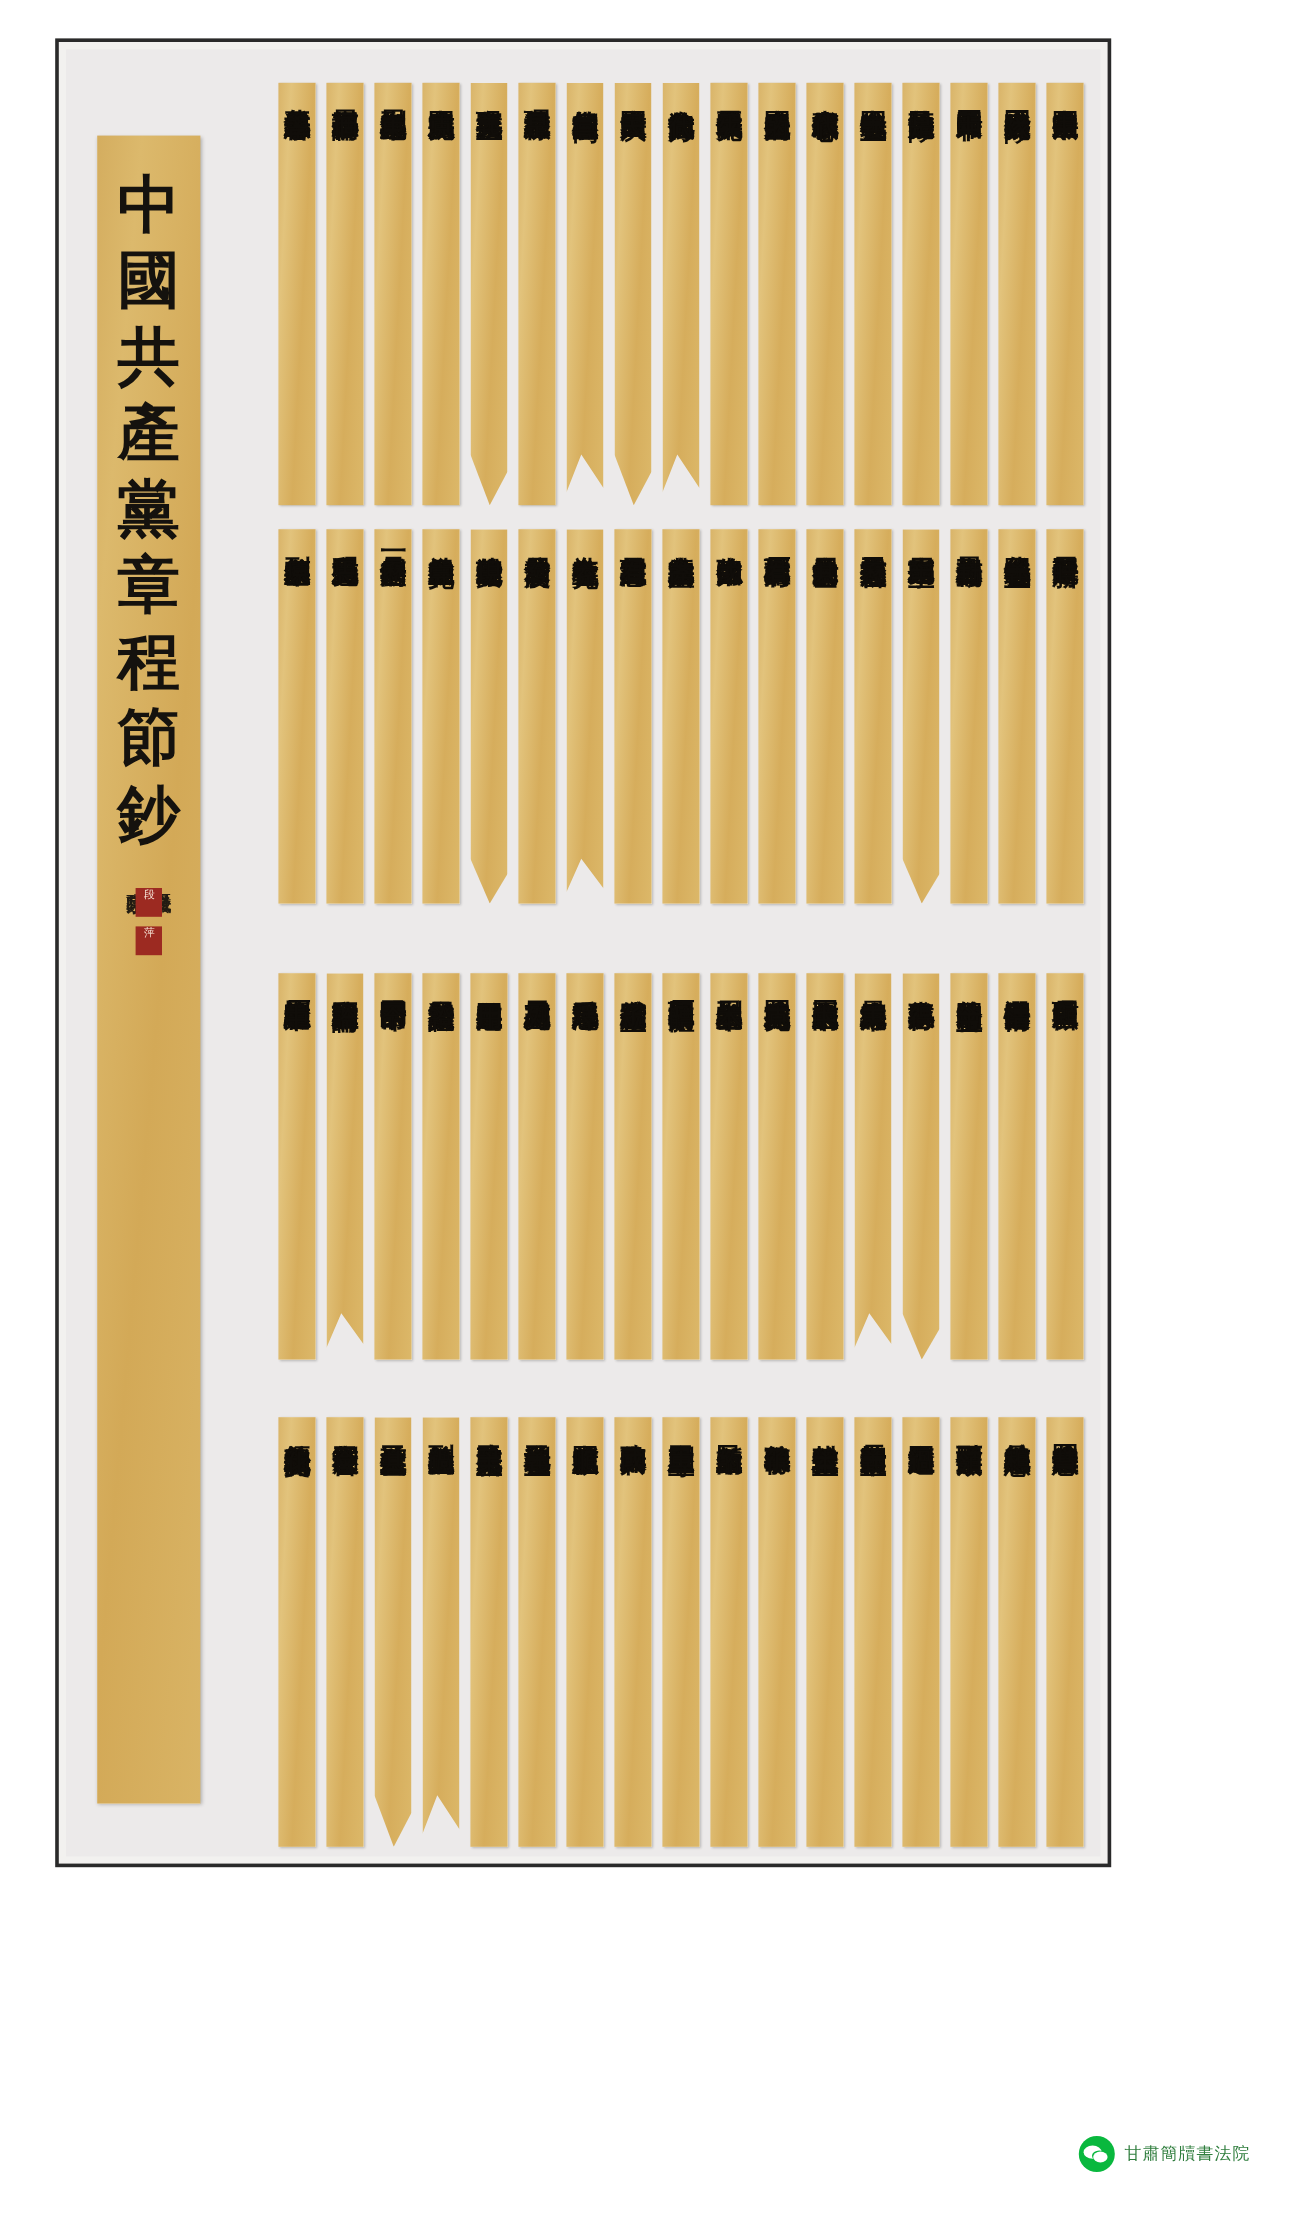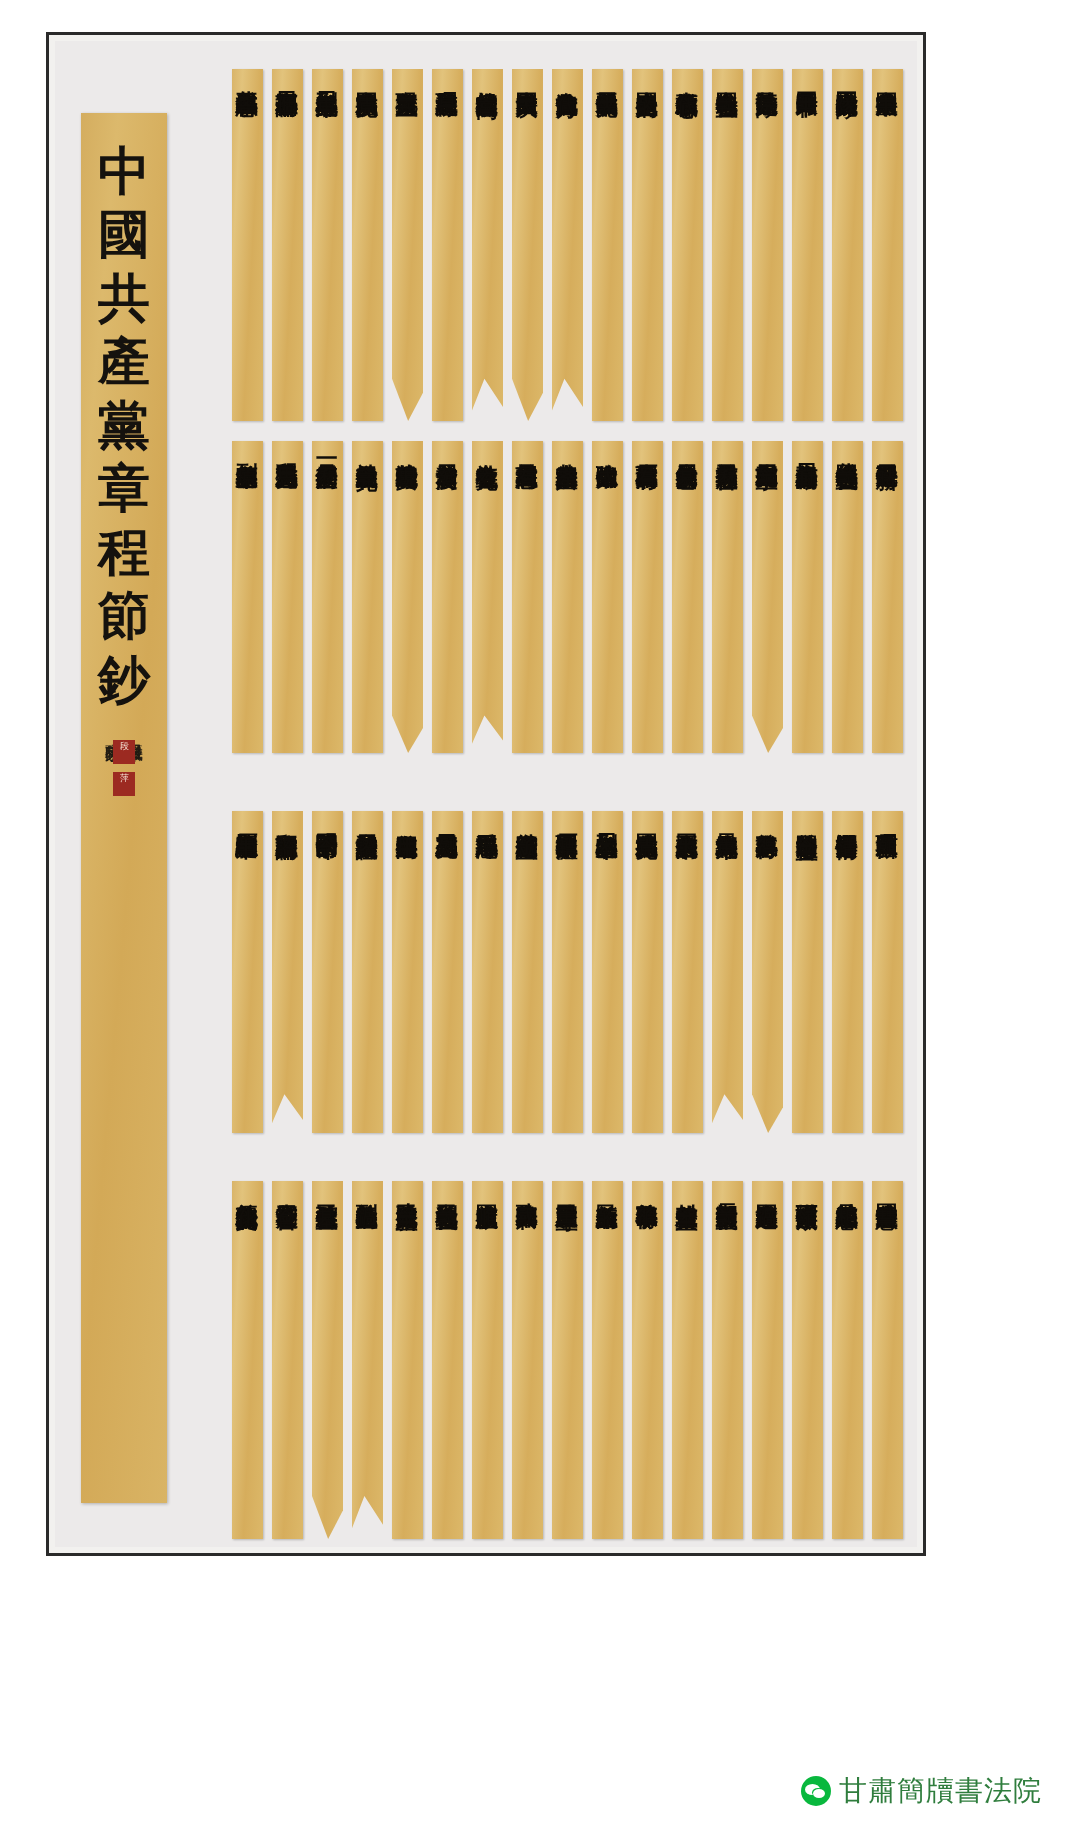"甘肅簡牘書法院" #watermark .wm-text { font-size: 28px -> 14px }
